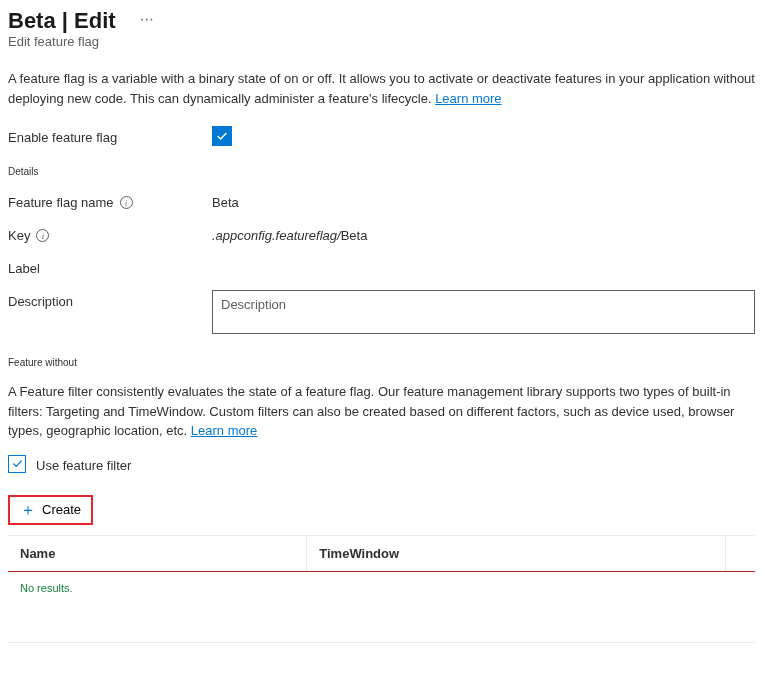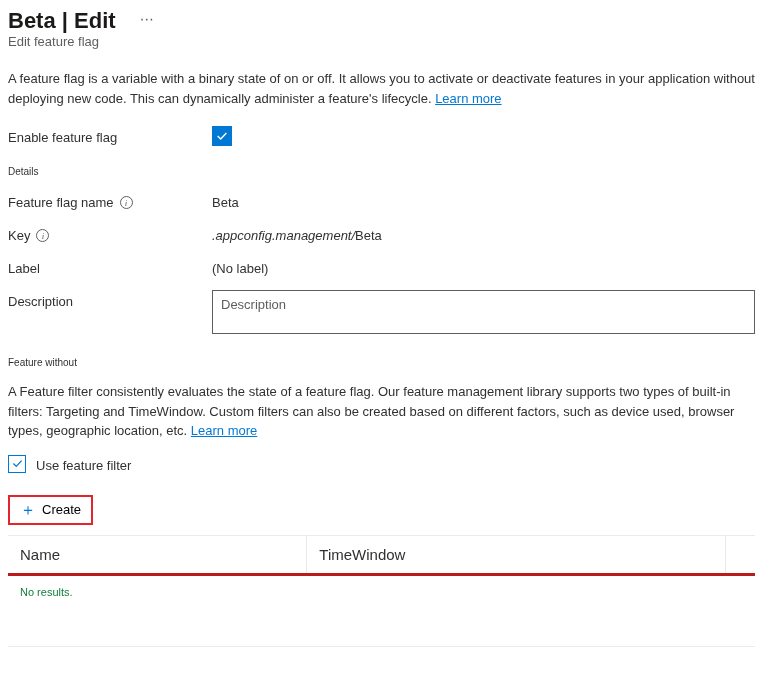".appconfig.management/" span.italic-part { text: .appconfig.management/ -> .appconfig.featureflag/ }
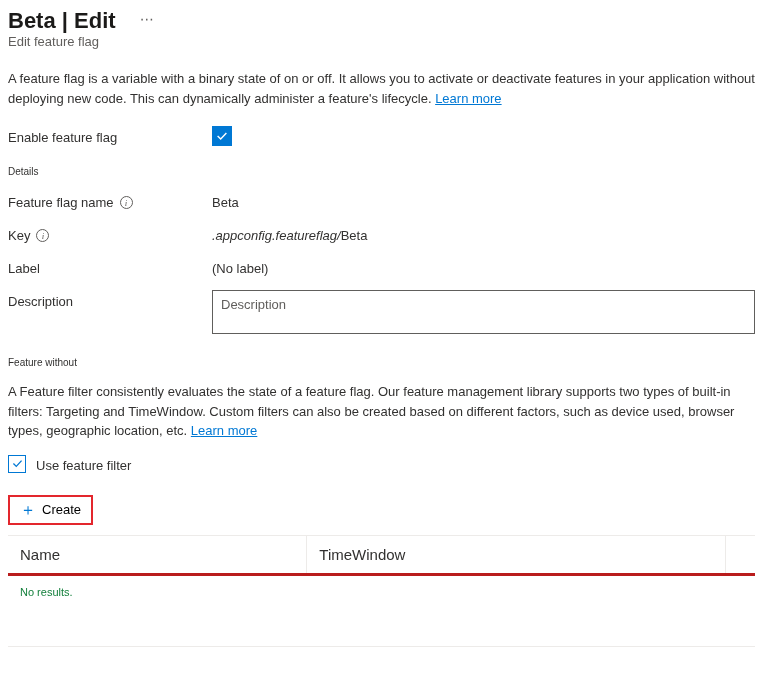"(No label)" div.form-value { html: <div>(No label)</div> -> none }
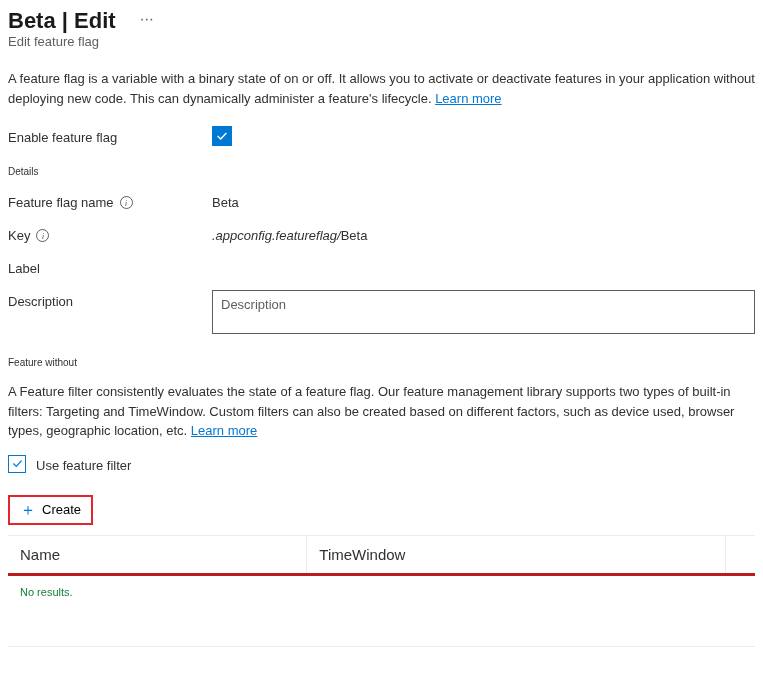"Name" table.filters-table th { border-bottom: 3px solid #b91c1c -> 1px solid #b91c1c; font-size: 15px -> 13px; font-weight: 400 -> 700 }
